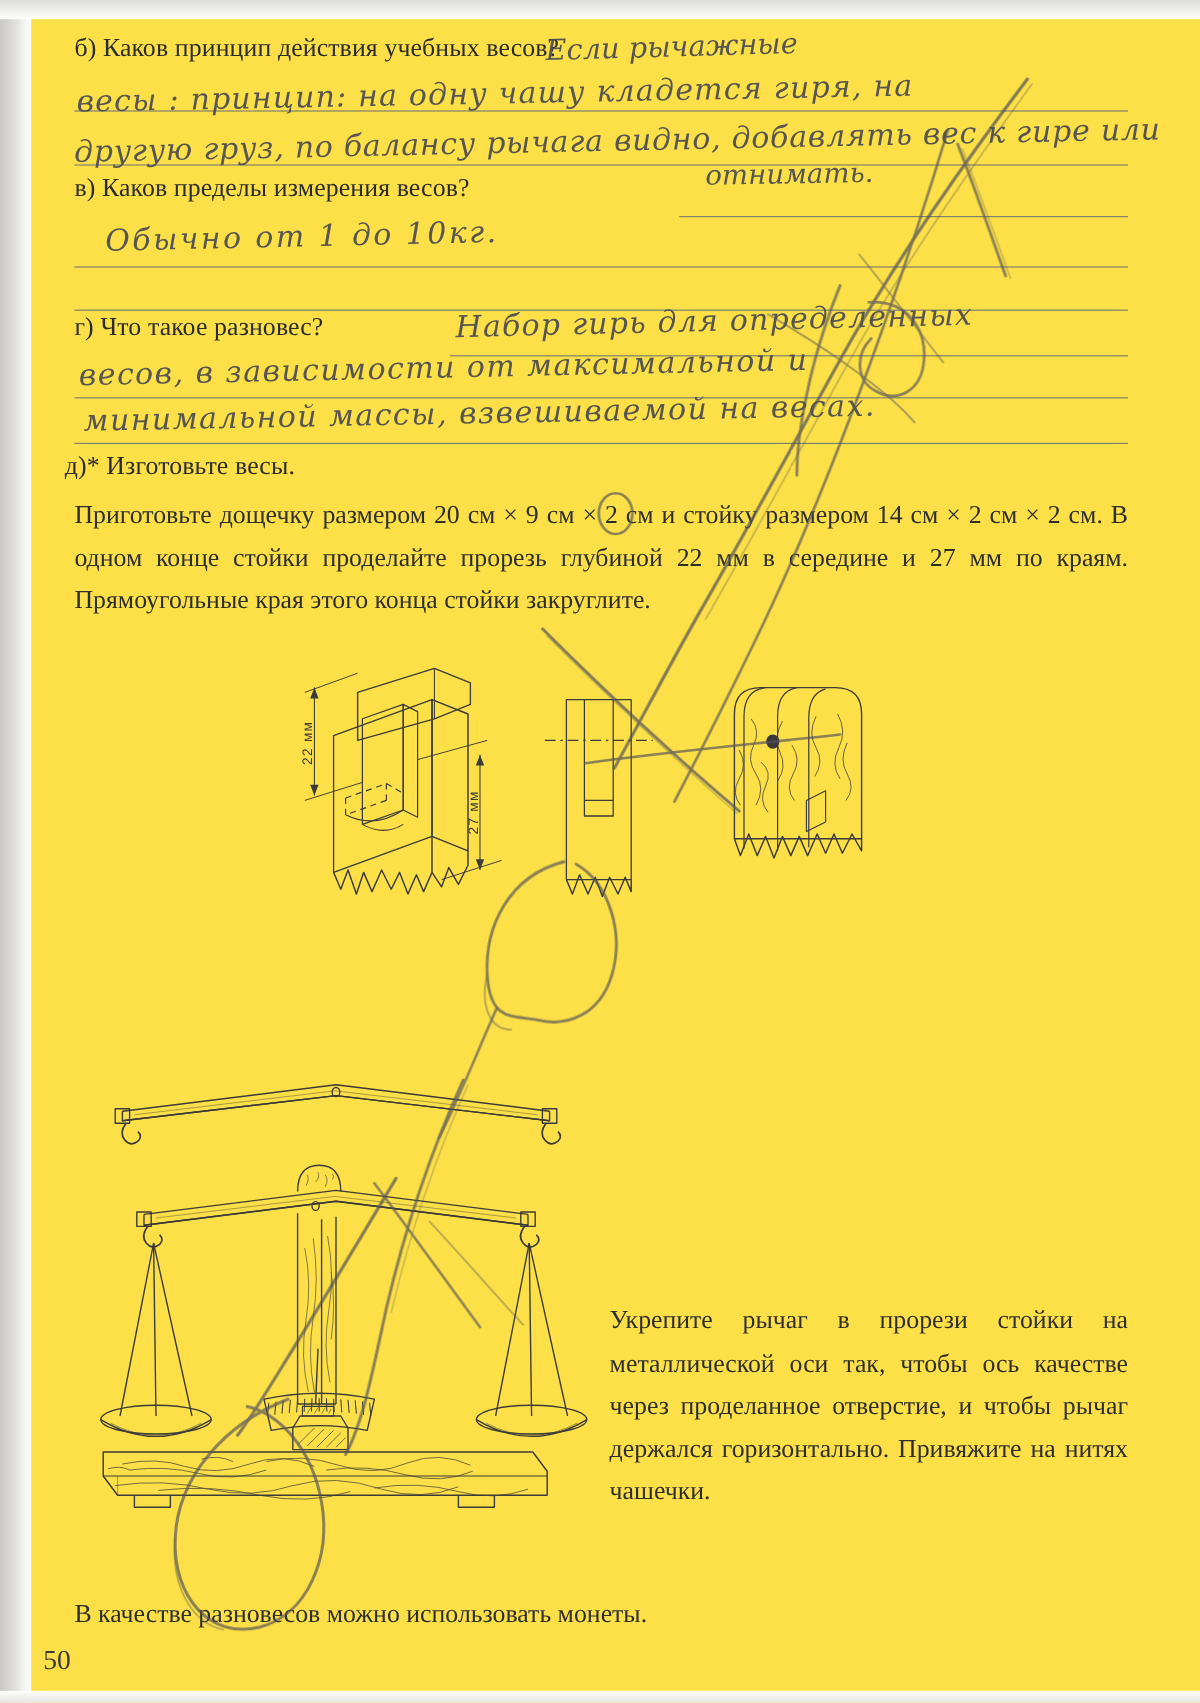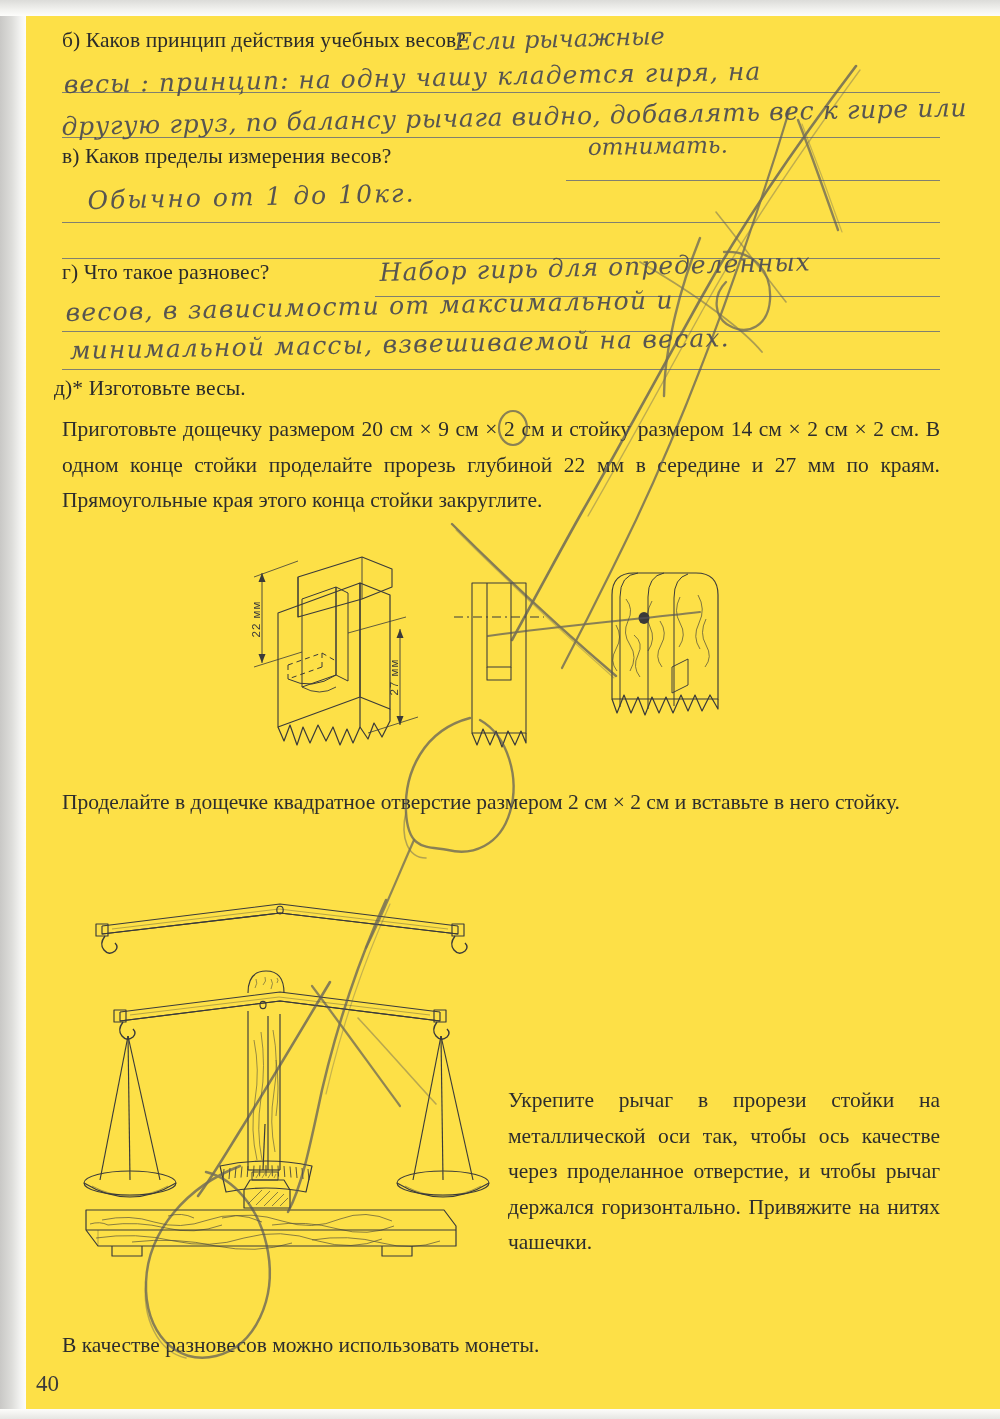"Проделайте в дощечке квадратное" div.para { html: <div>Проделайте в дощечке квадратное отверстие размером 2 см × 2 см и вставьте в него стойку.</div> -> none }
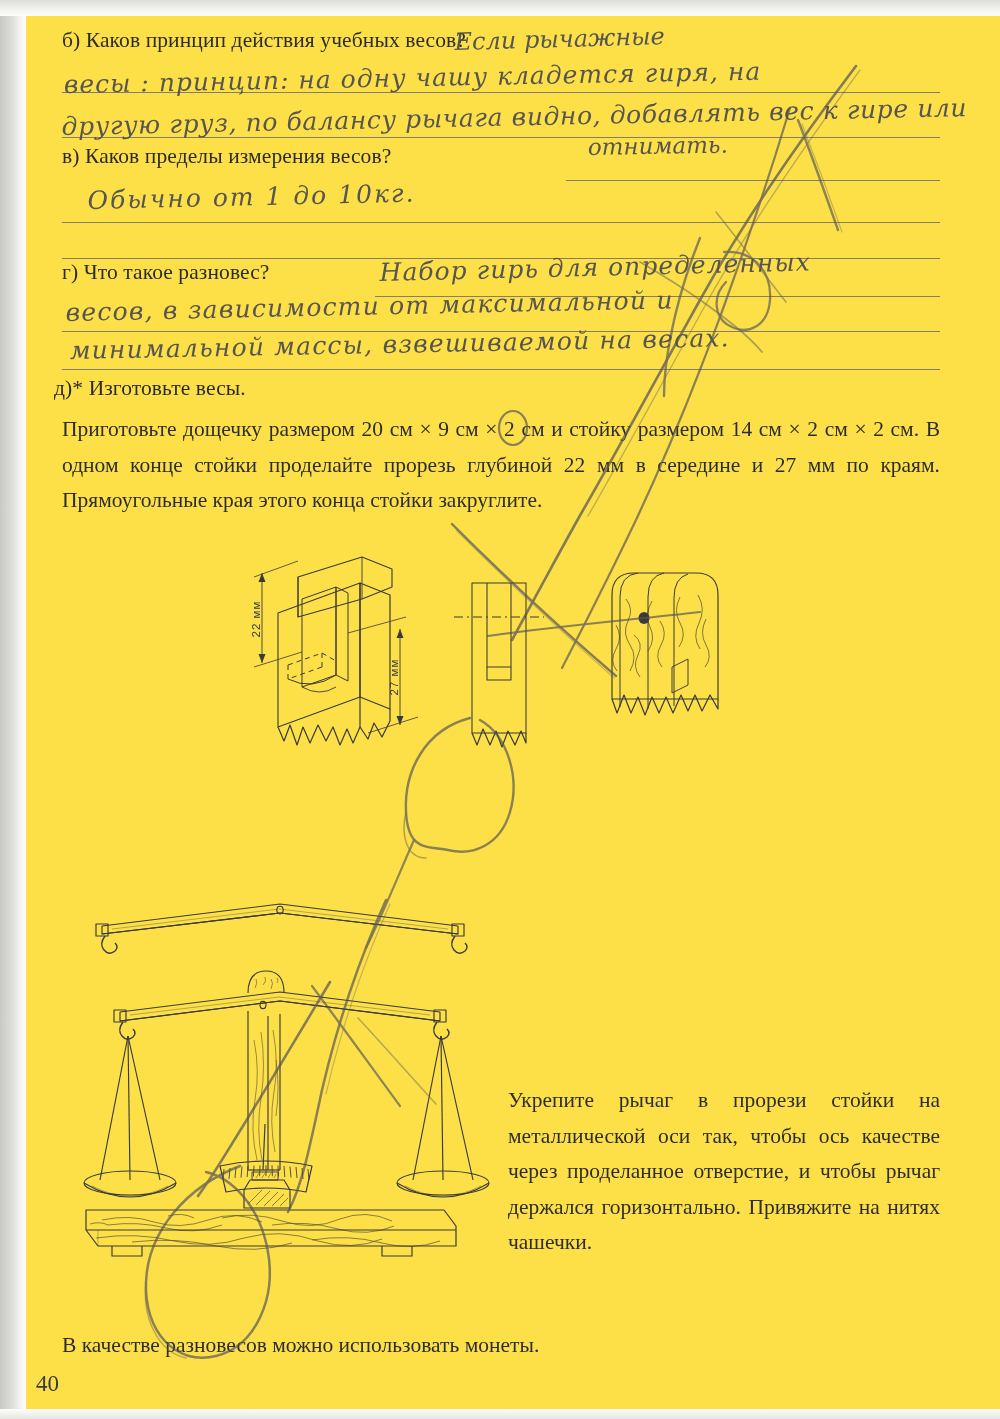"40" div.pageno { text: 40 -> 50 }
